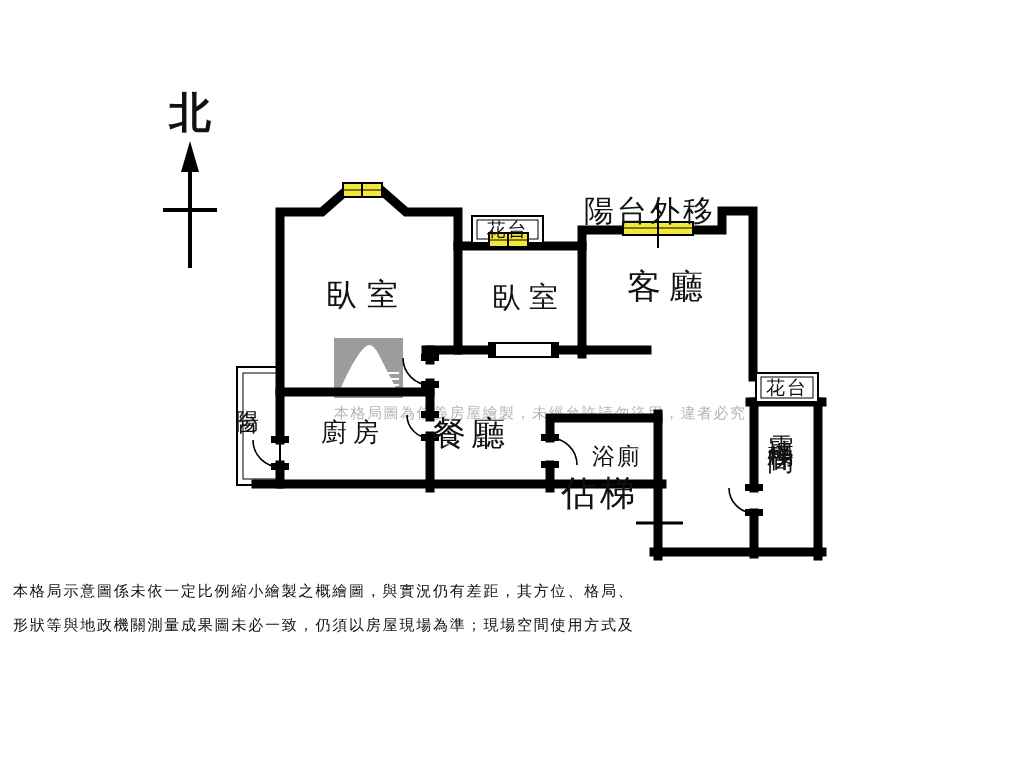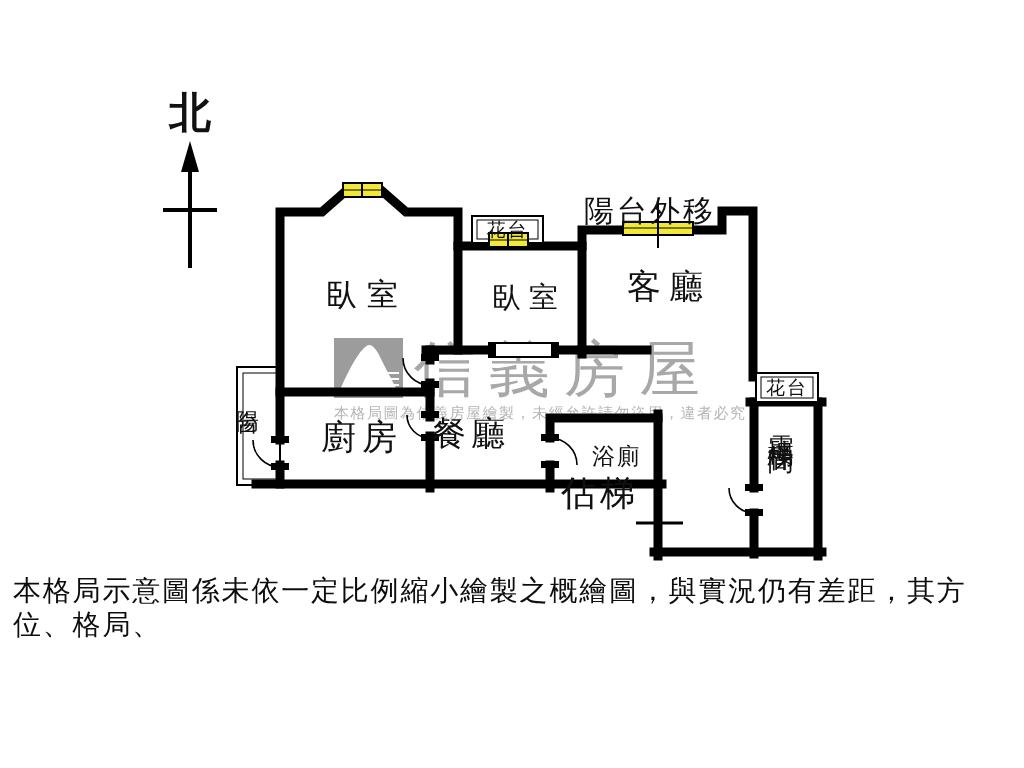"信義房屋" div.abs { html: <div>信義房屋</div> -> none }
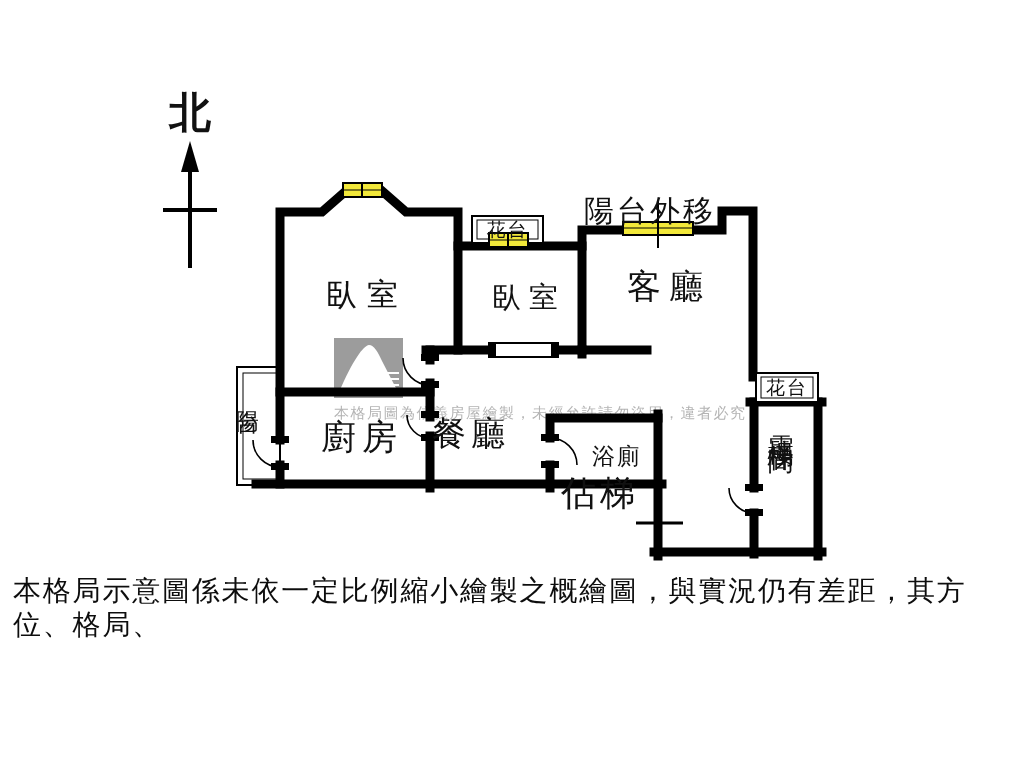"廚房" .kitchen { font-size: 35px -> 26px }
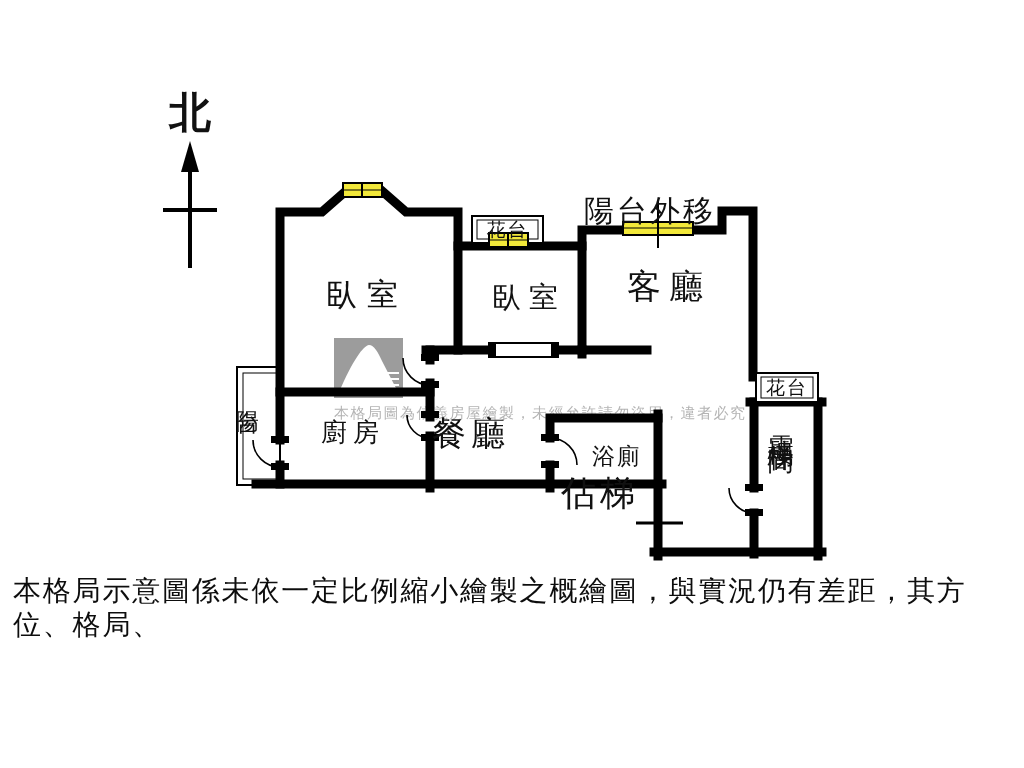"本格局示意圖係未依一定比例縮小繪製之概繪圖，與實況仍有差距，其方位、格局、" .disc { font-size: 28px -> 15px }
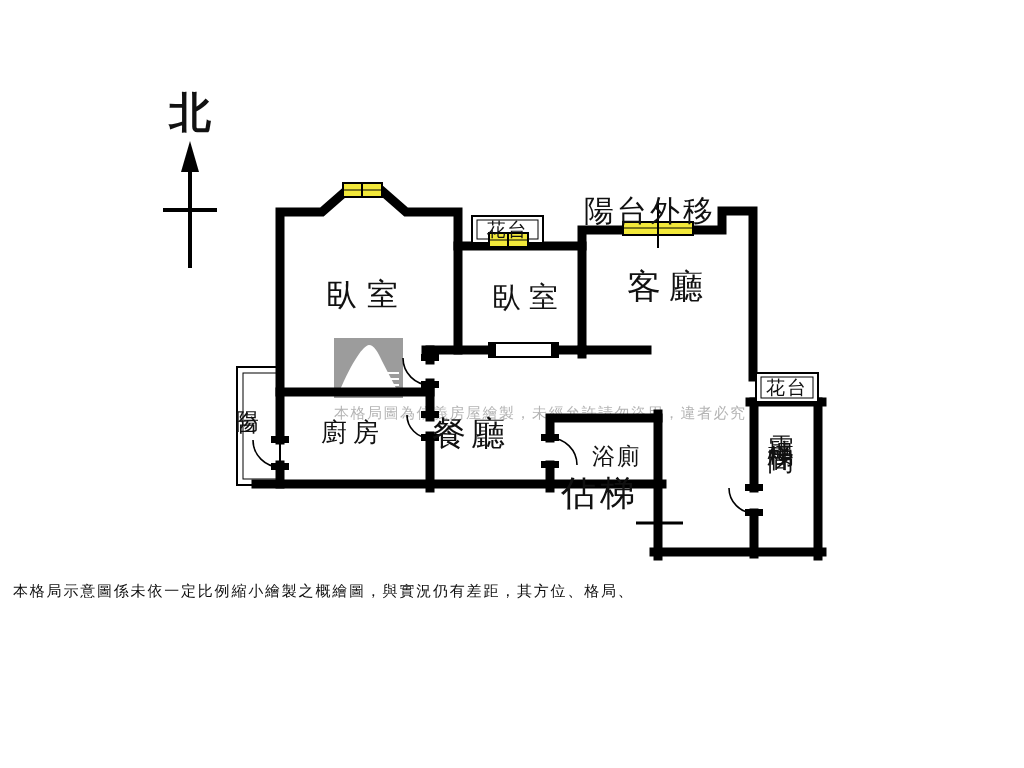"形狀等與地政機關測量成果圖未必一致，仍須以房屋現場為準；現場空間使用方式及" div { html: none -> <div>形狀等與地政機關測量成果圖未必一致，仍須以房屋現場為準；現場空間使用方式及</div> }
